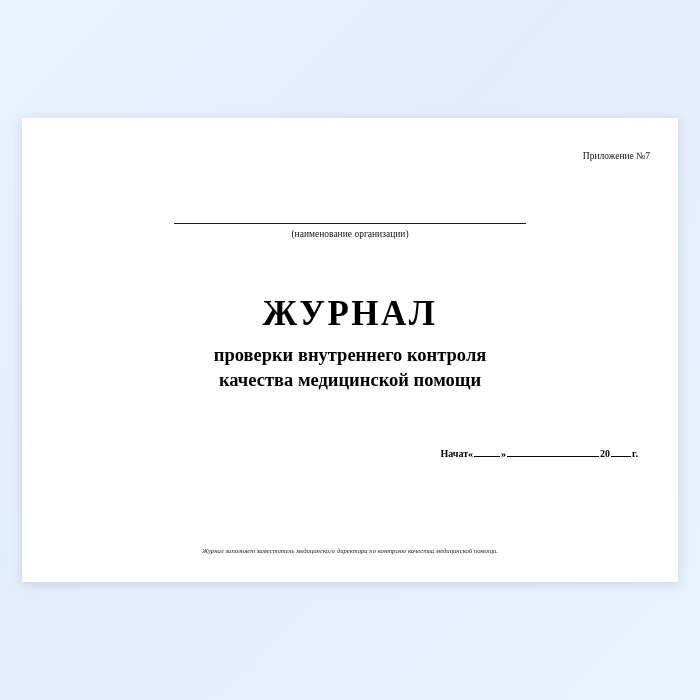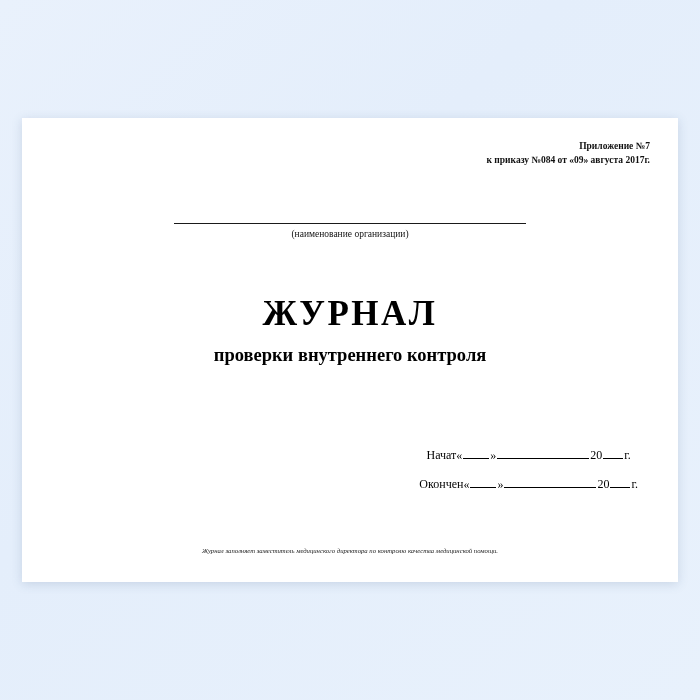"Приложение №7" .appendix { font-weight: bold -> normal; top: 22px -> 32px }
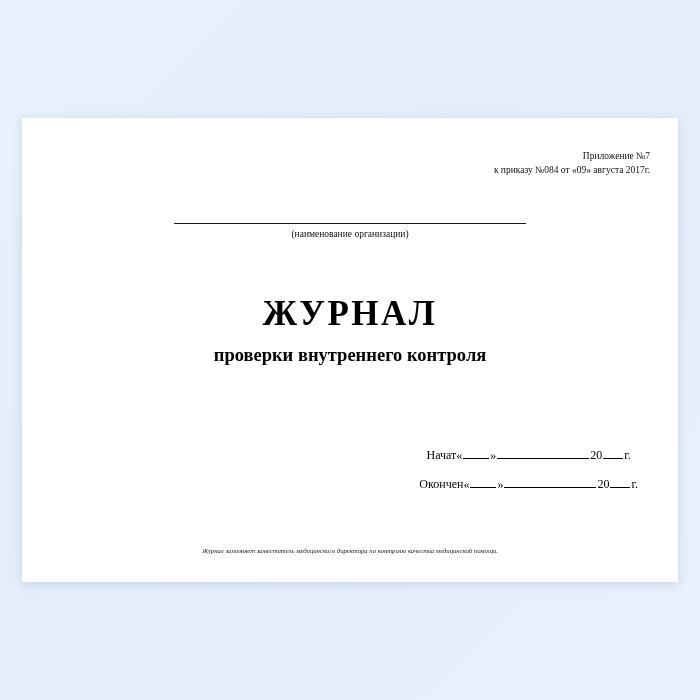"к приказу №084 от «09»" div { html: <div>к приказу №084 от «09» августа 2017г.</div> -> none }
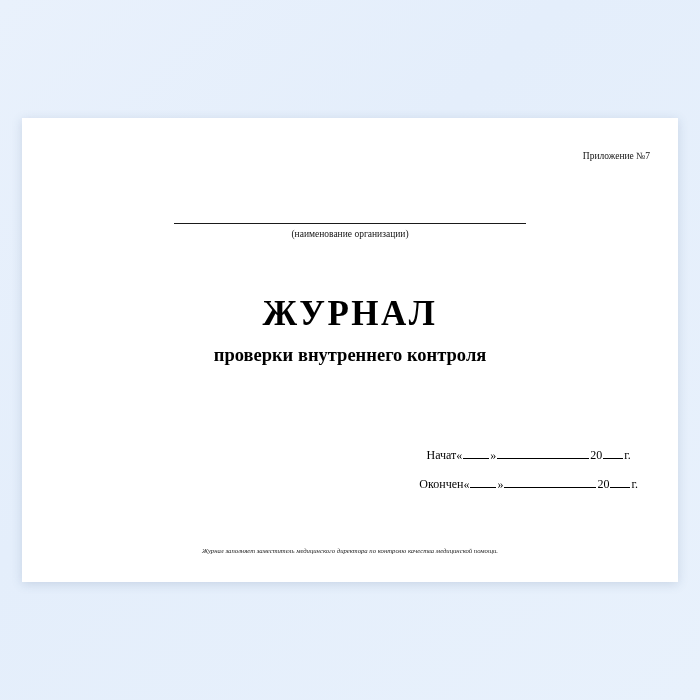"качества медицинской помощи" div { html: none -> <div>качества медицинской помощи</div> }
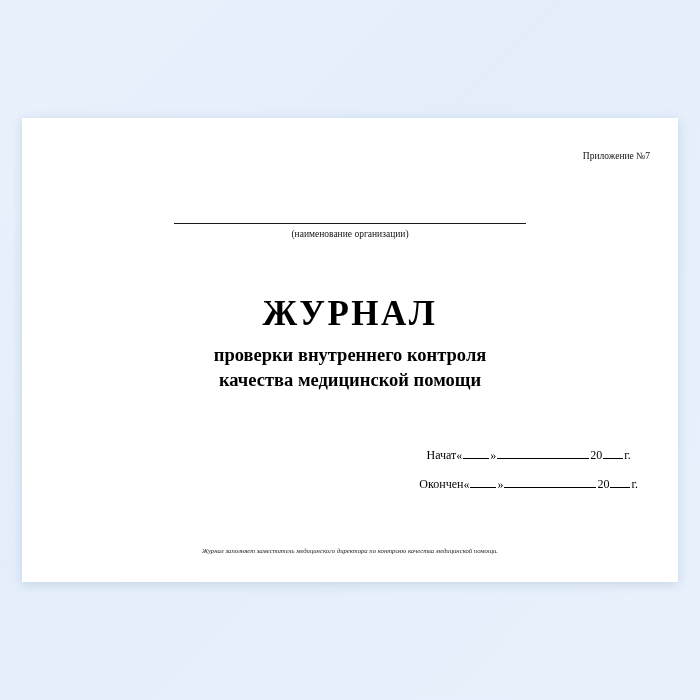"Начат« » 20 г." .dates-block { font-size: 12px -> 10px; font-weight: normal -> bold; text-align: center -> left }
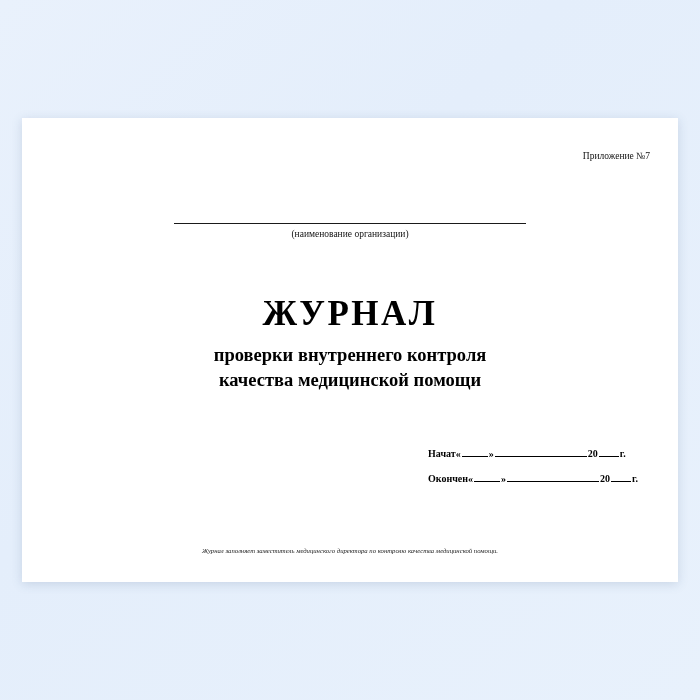"Окончен« » 20 г." div.date-row { html: <div> <span>Окончен</span><span>«</span><span></span><span>»</span><span></span><span>20</span><span></span><span>г.</span> </div> -> none }
